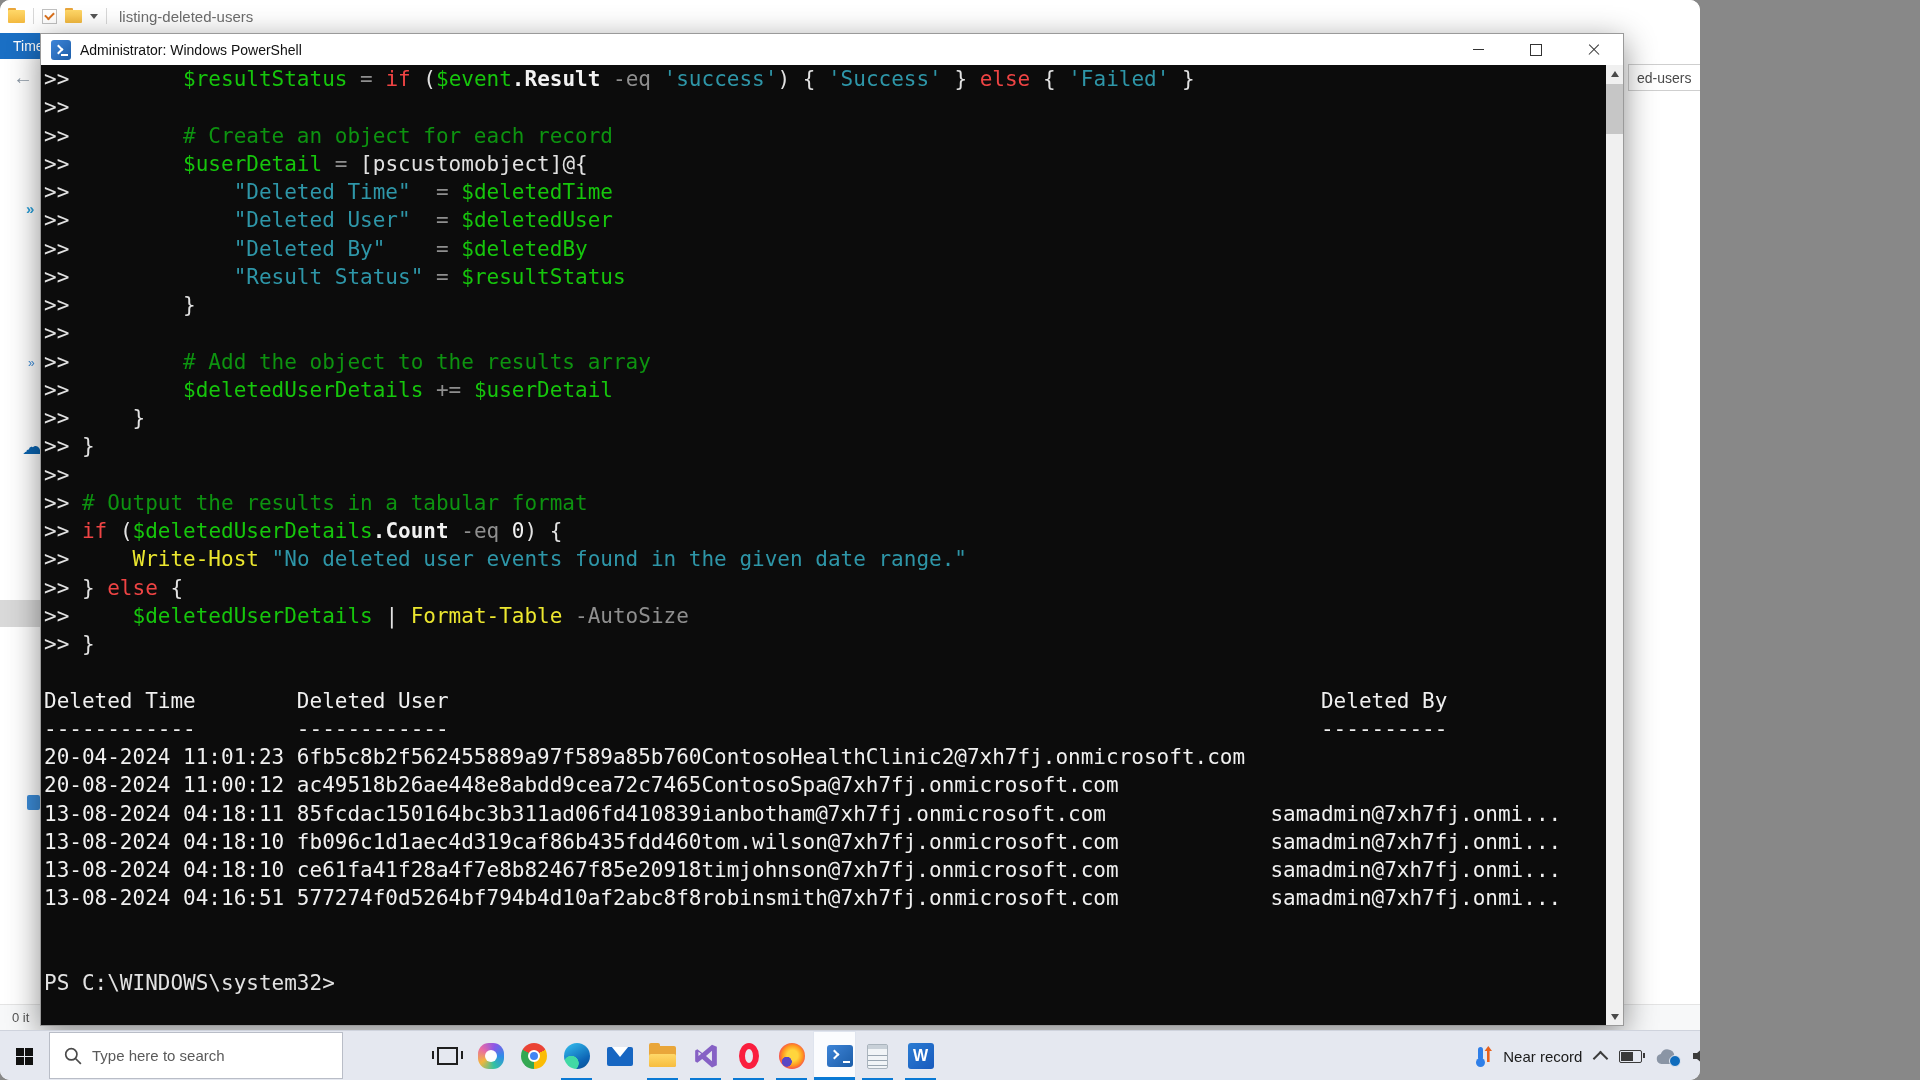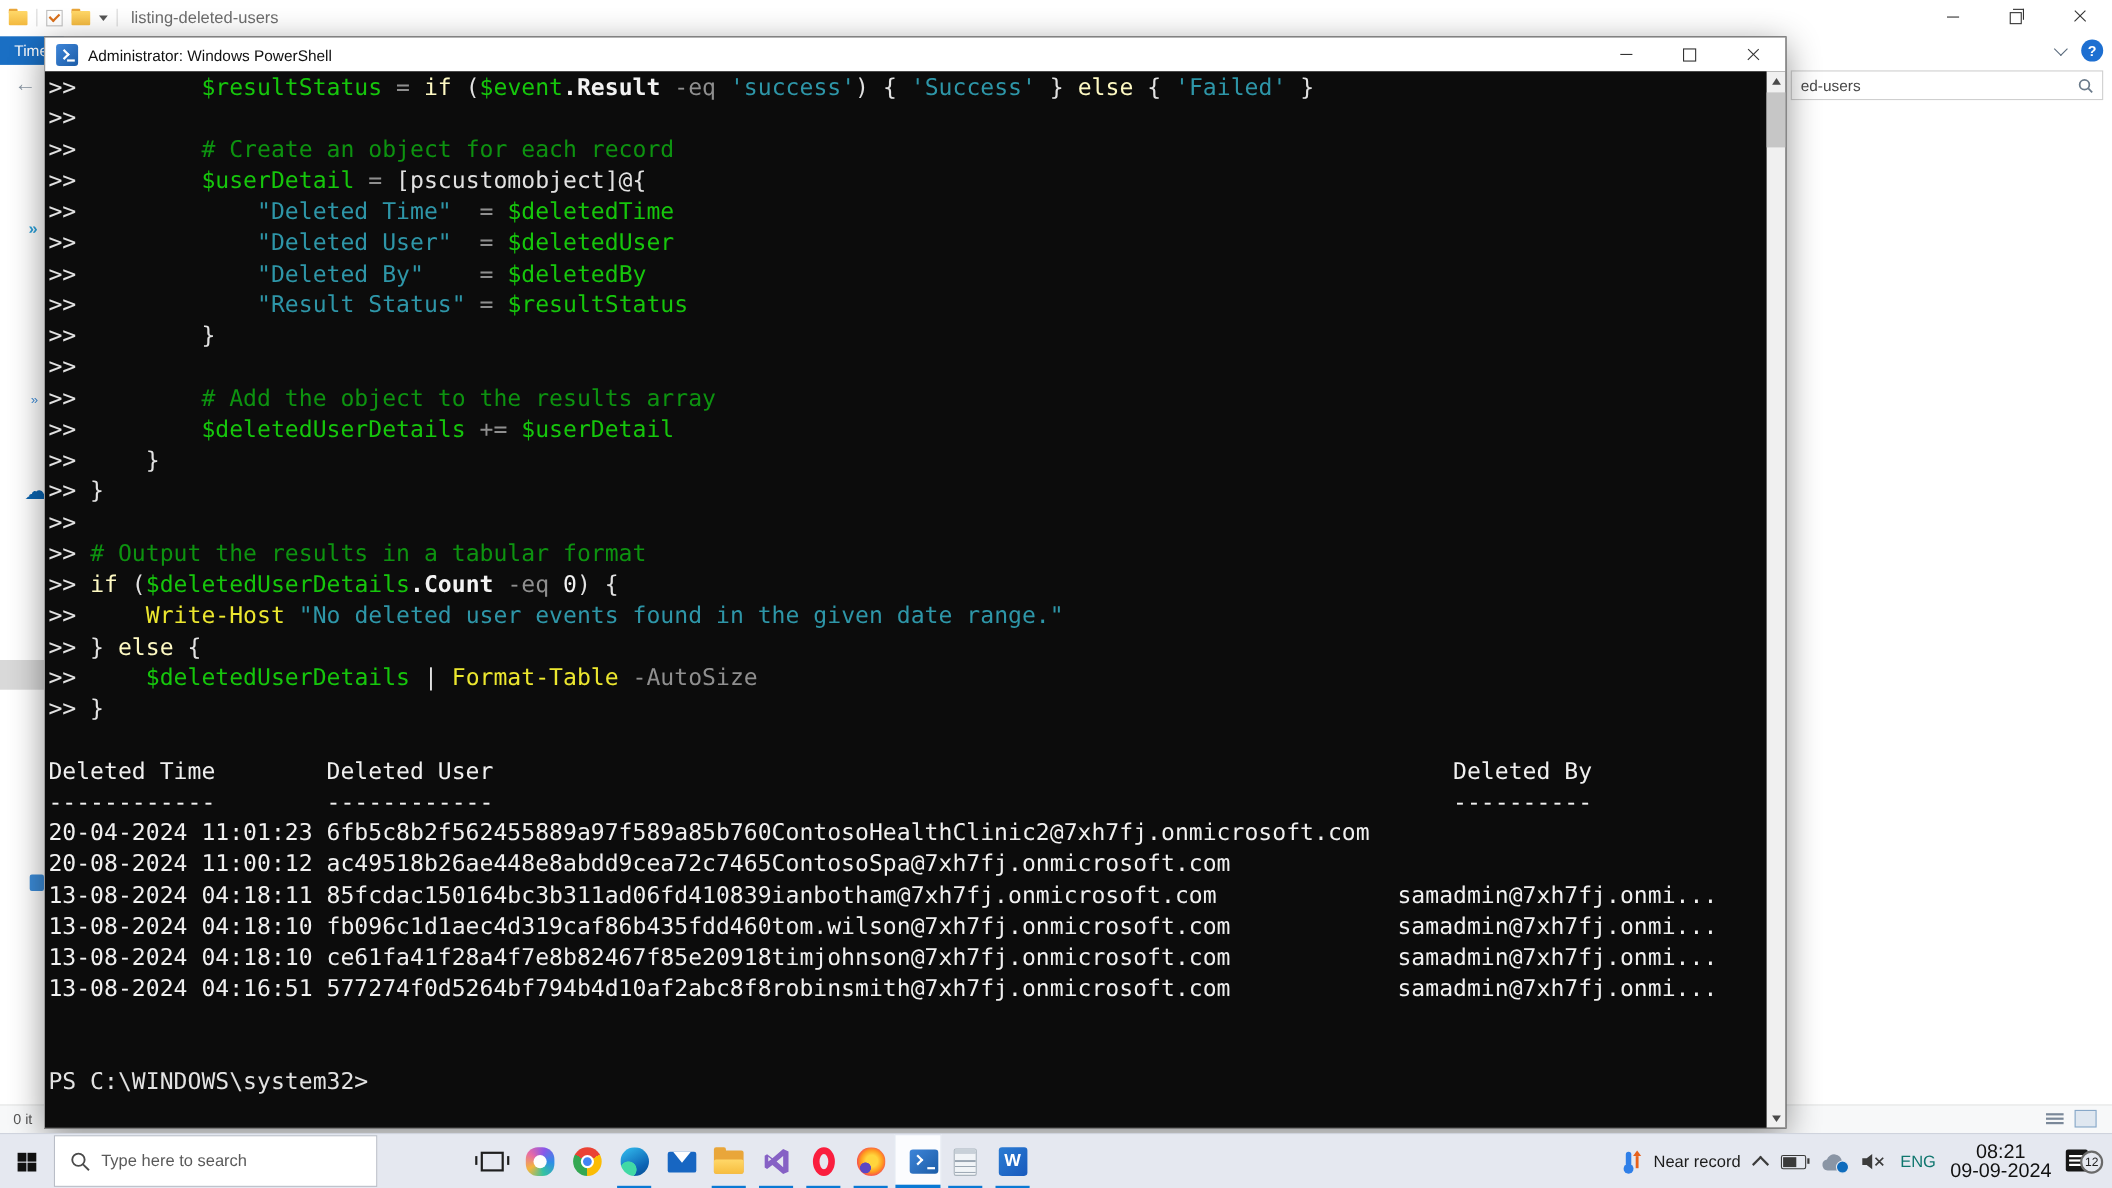"listing-deleted-users" .screen { border-radius: none -> 10px; width: 1920px -> 1700px }
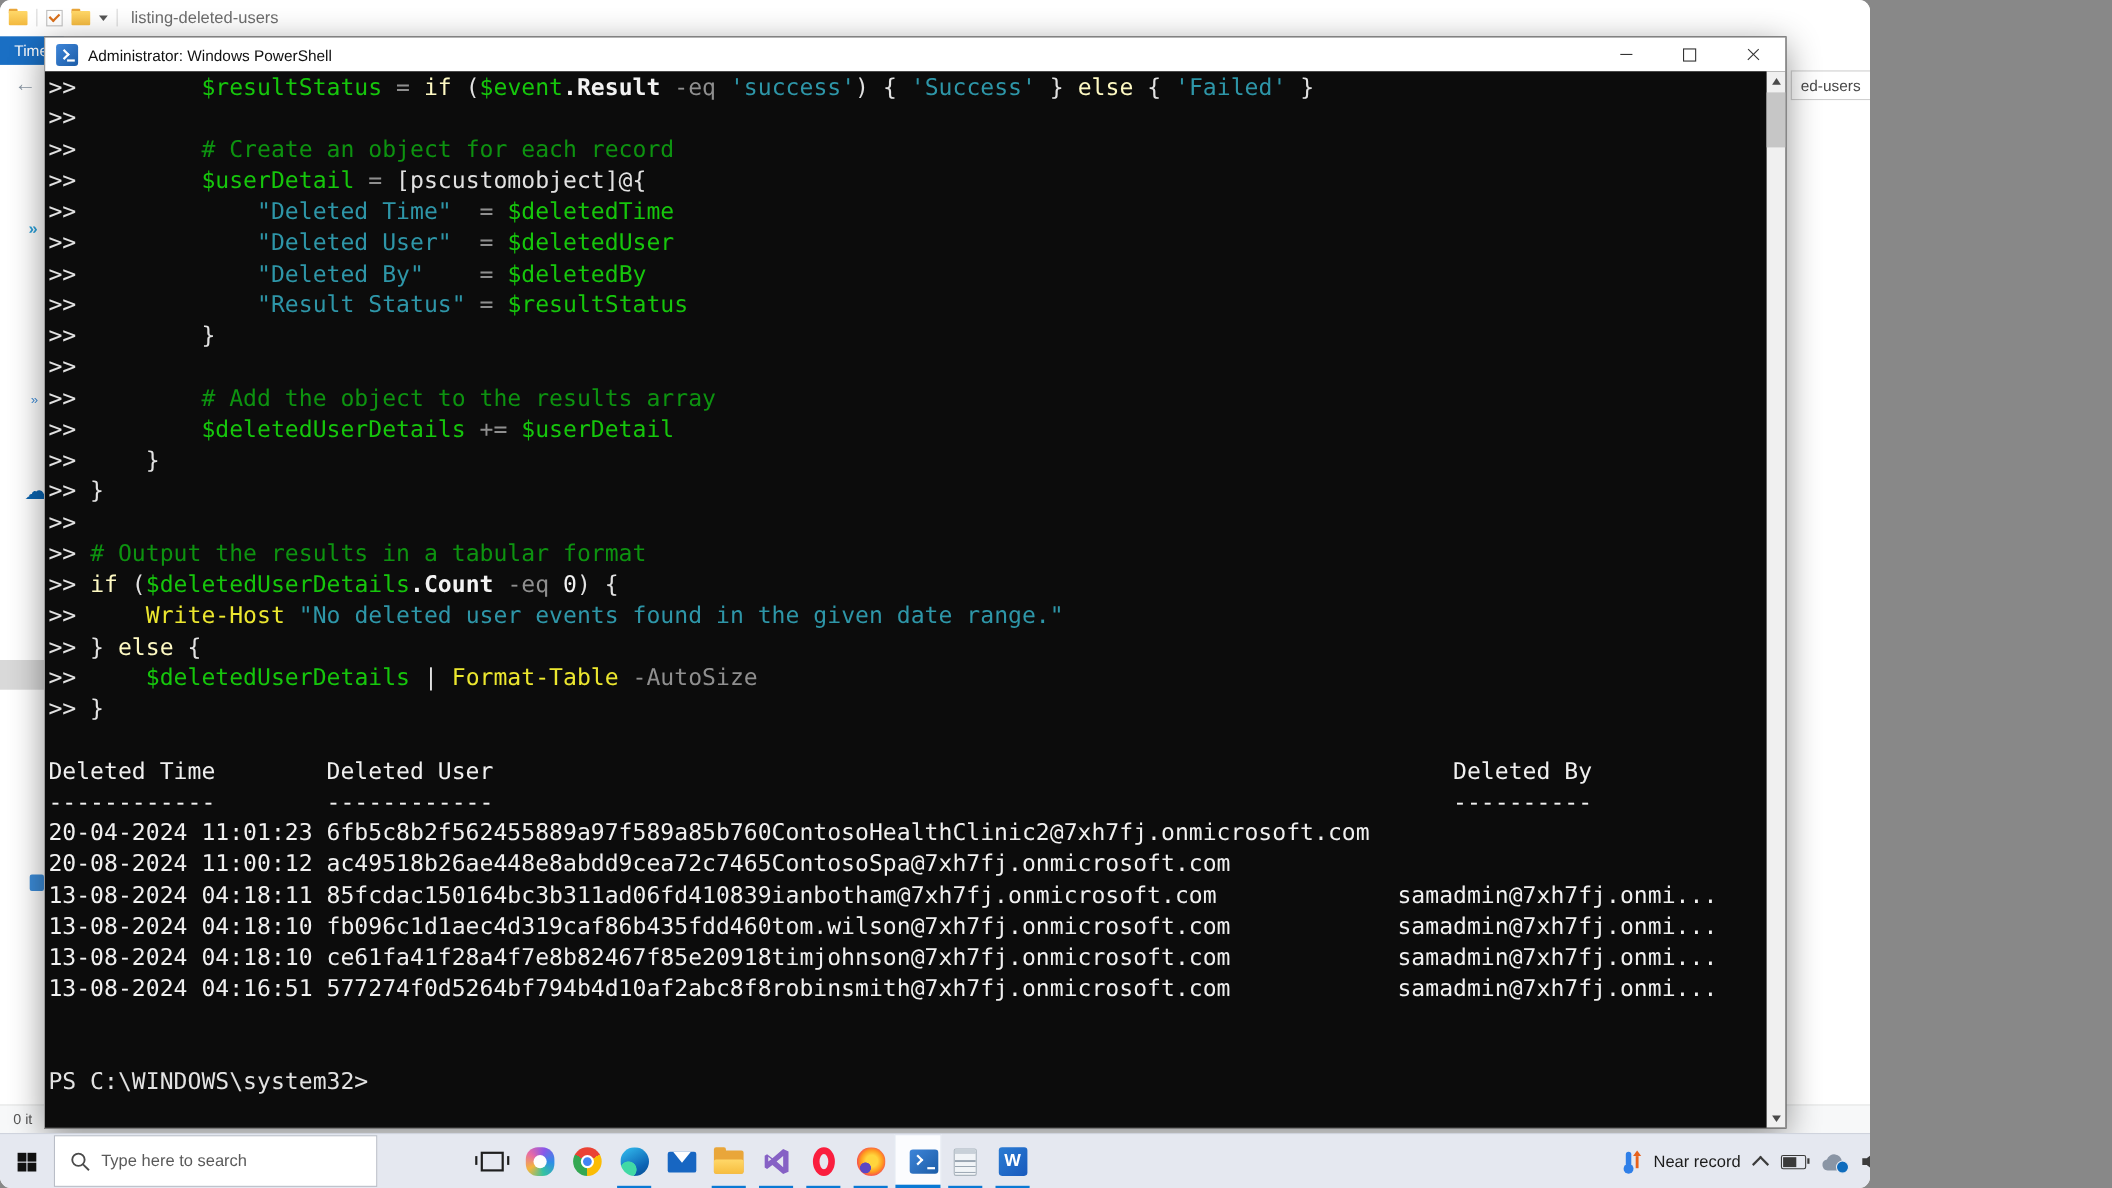"if" .sg-k { color: #fef9c3 -> #ef4444 }
